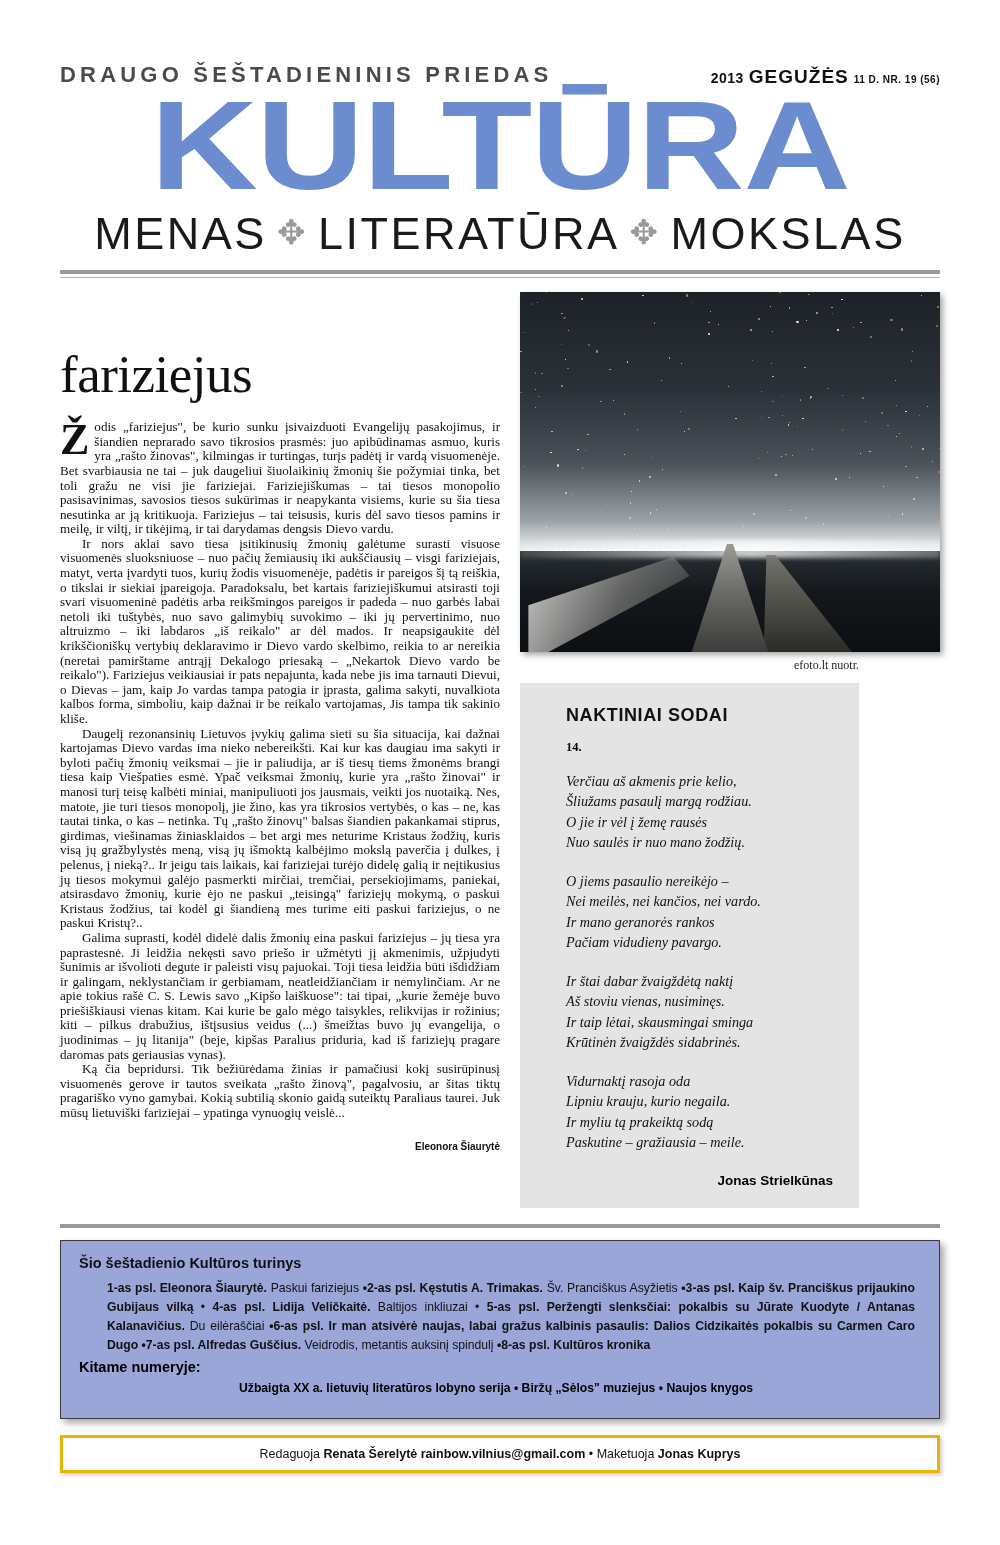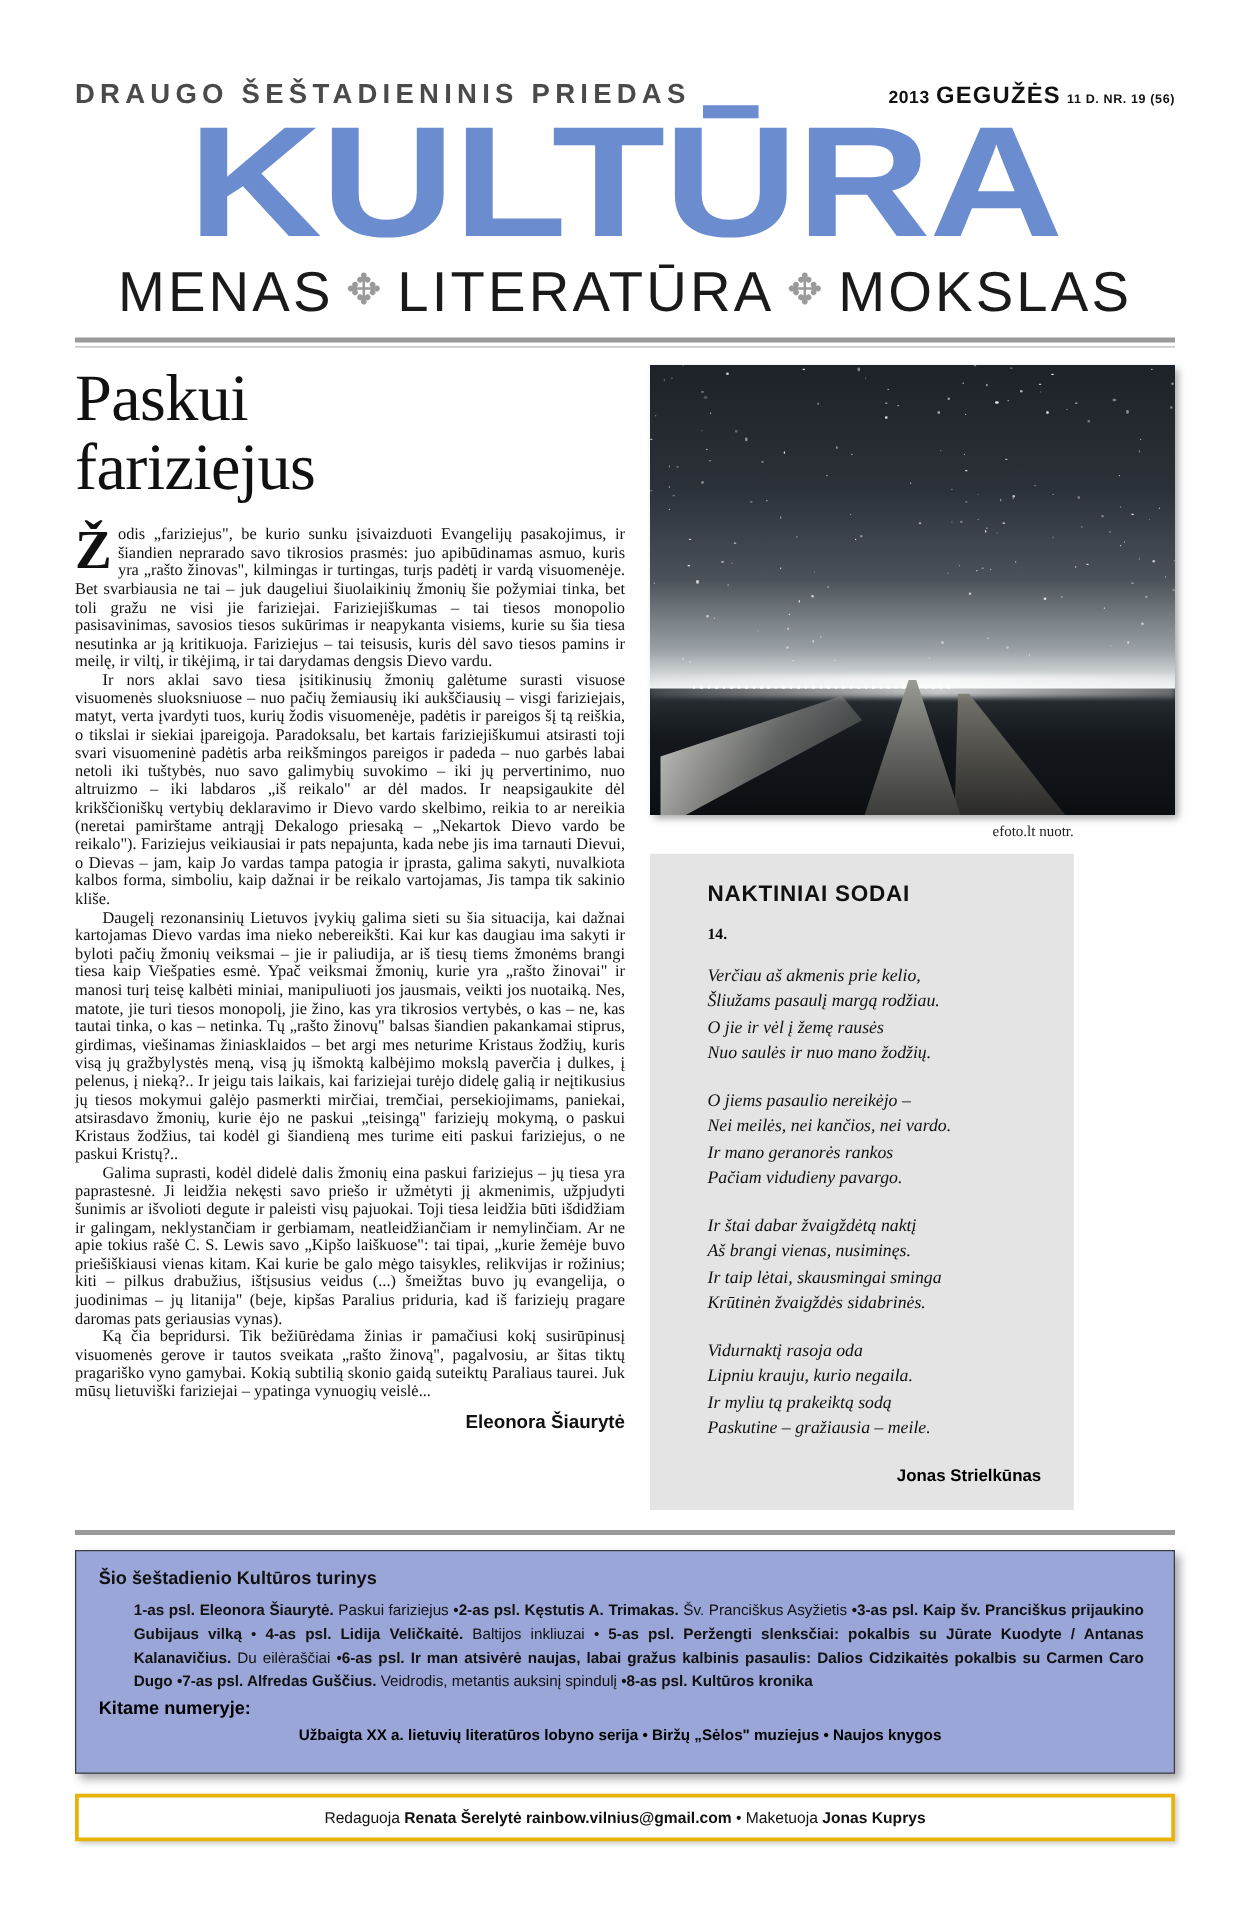"Paskui" span { html: <span>Paskui</span> -> none }
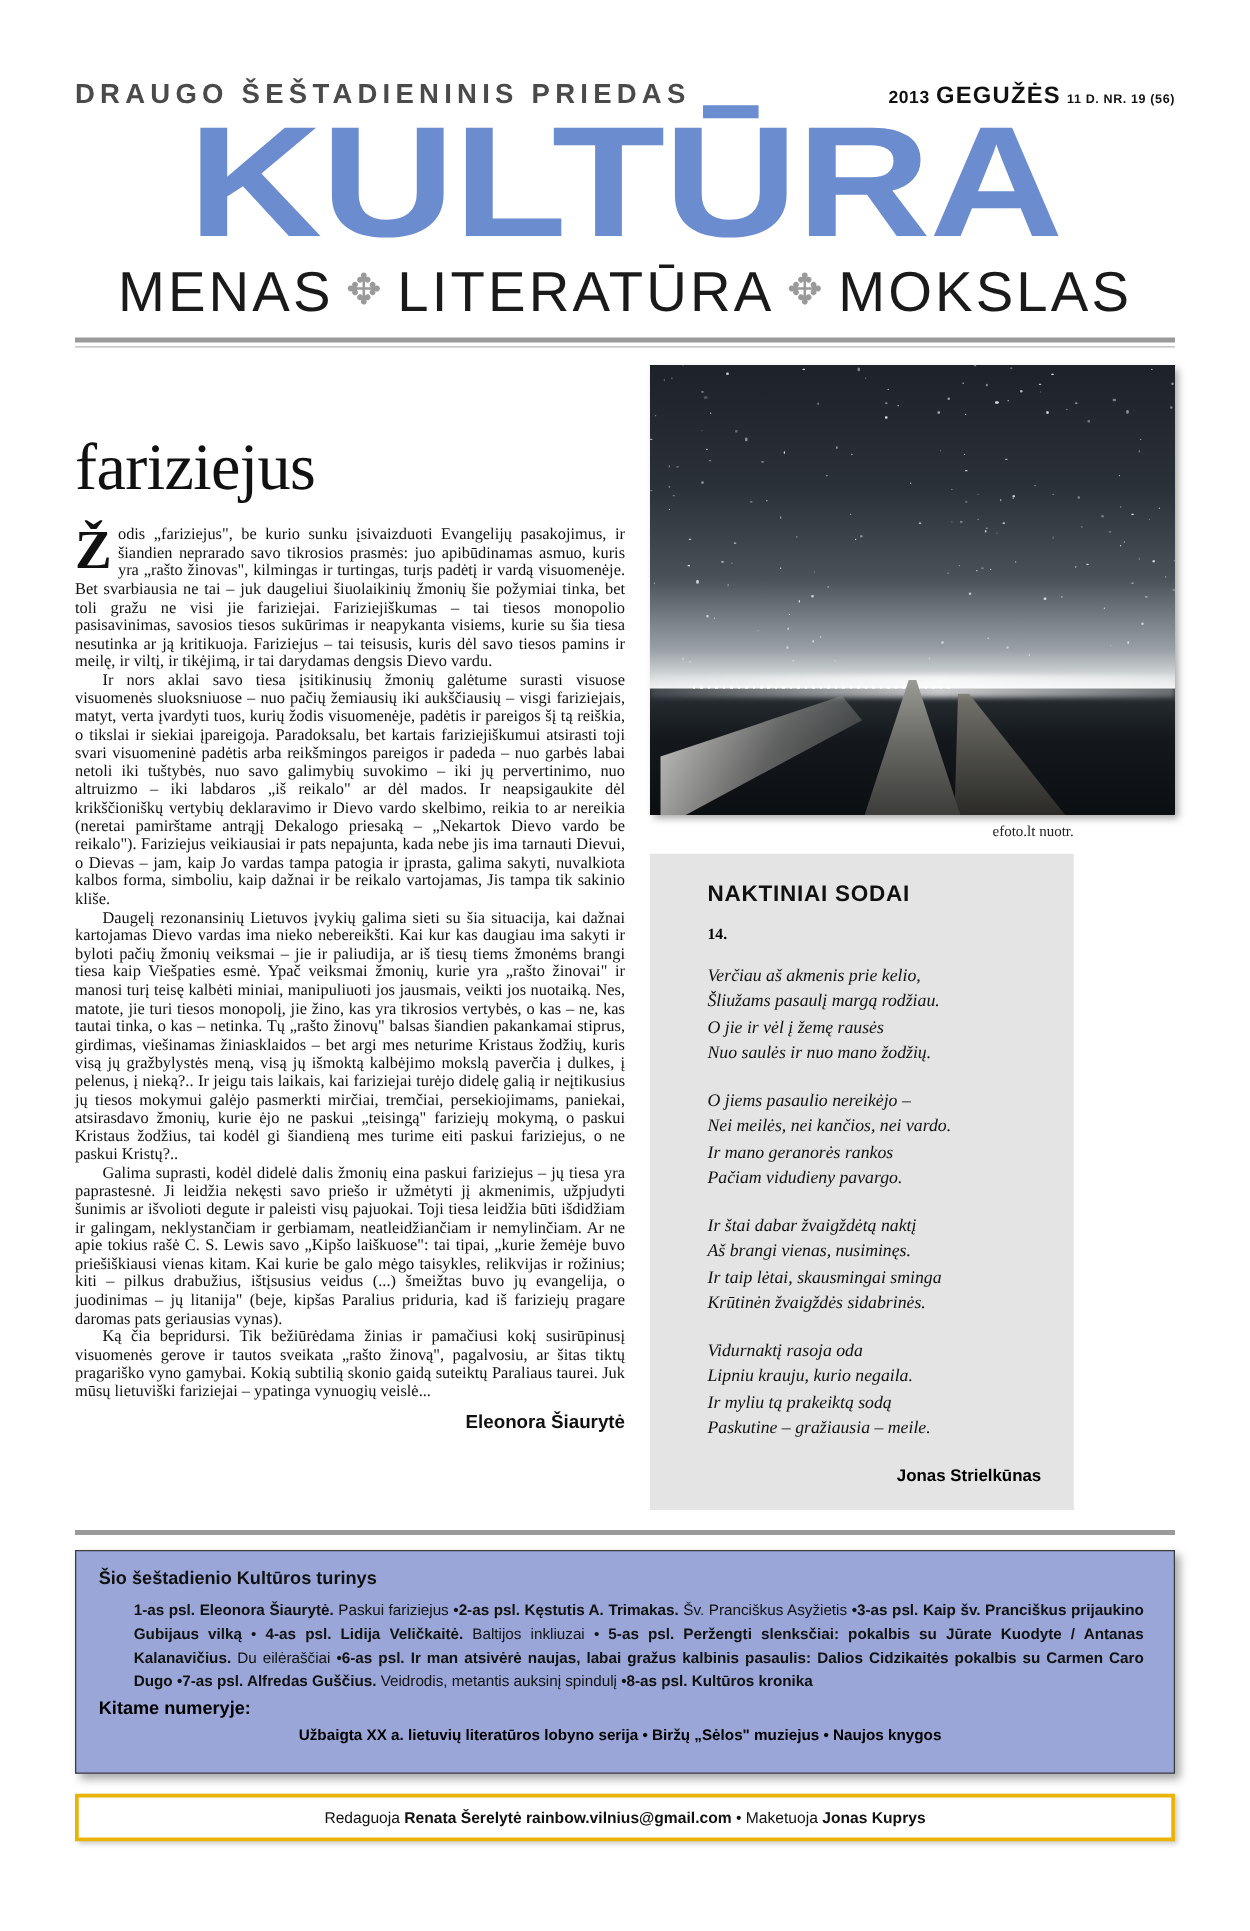"Aš brangi vienas, nusiminęs." span { text: brangi -> stoviu }
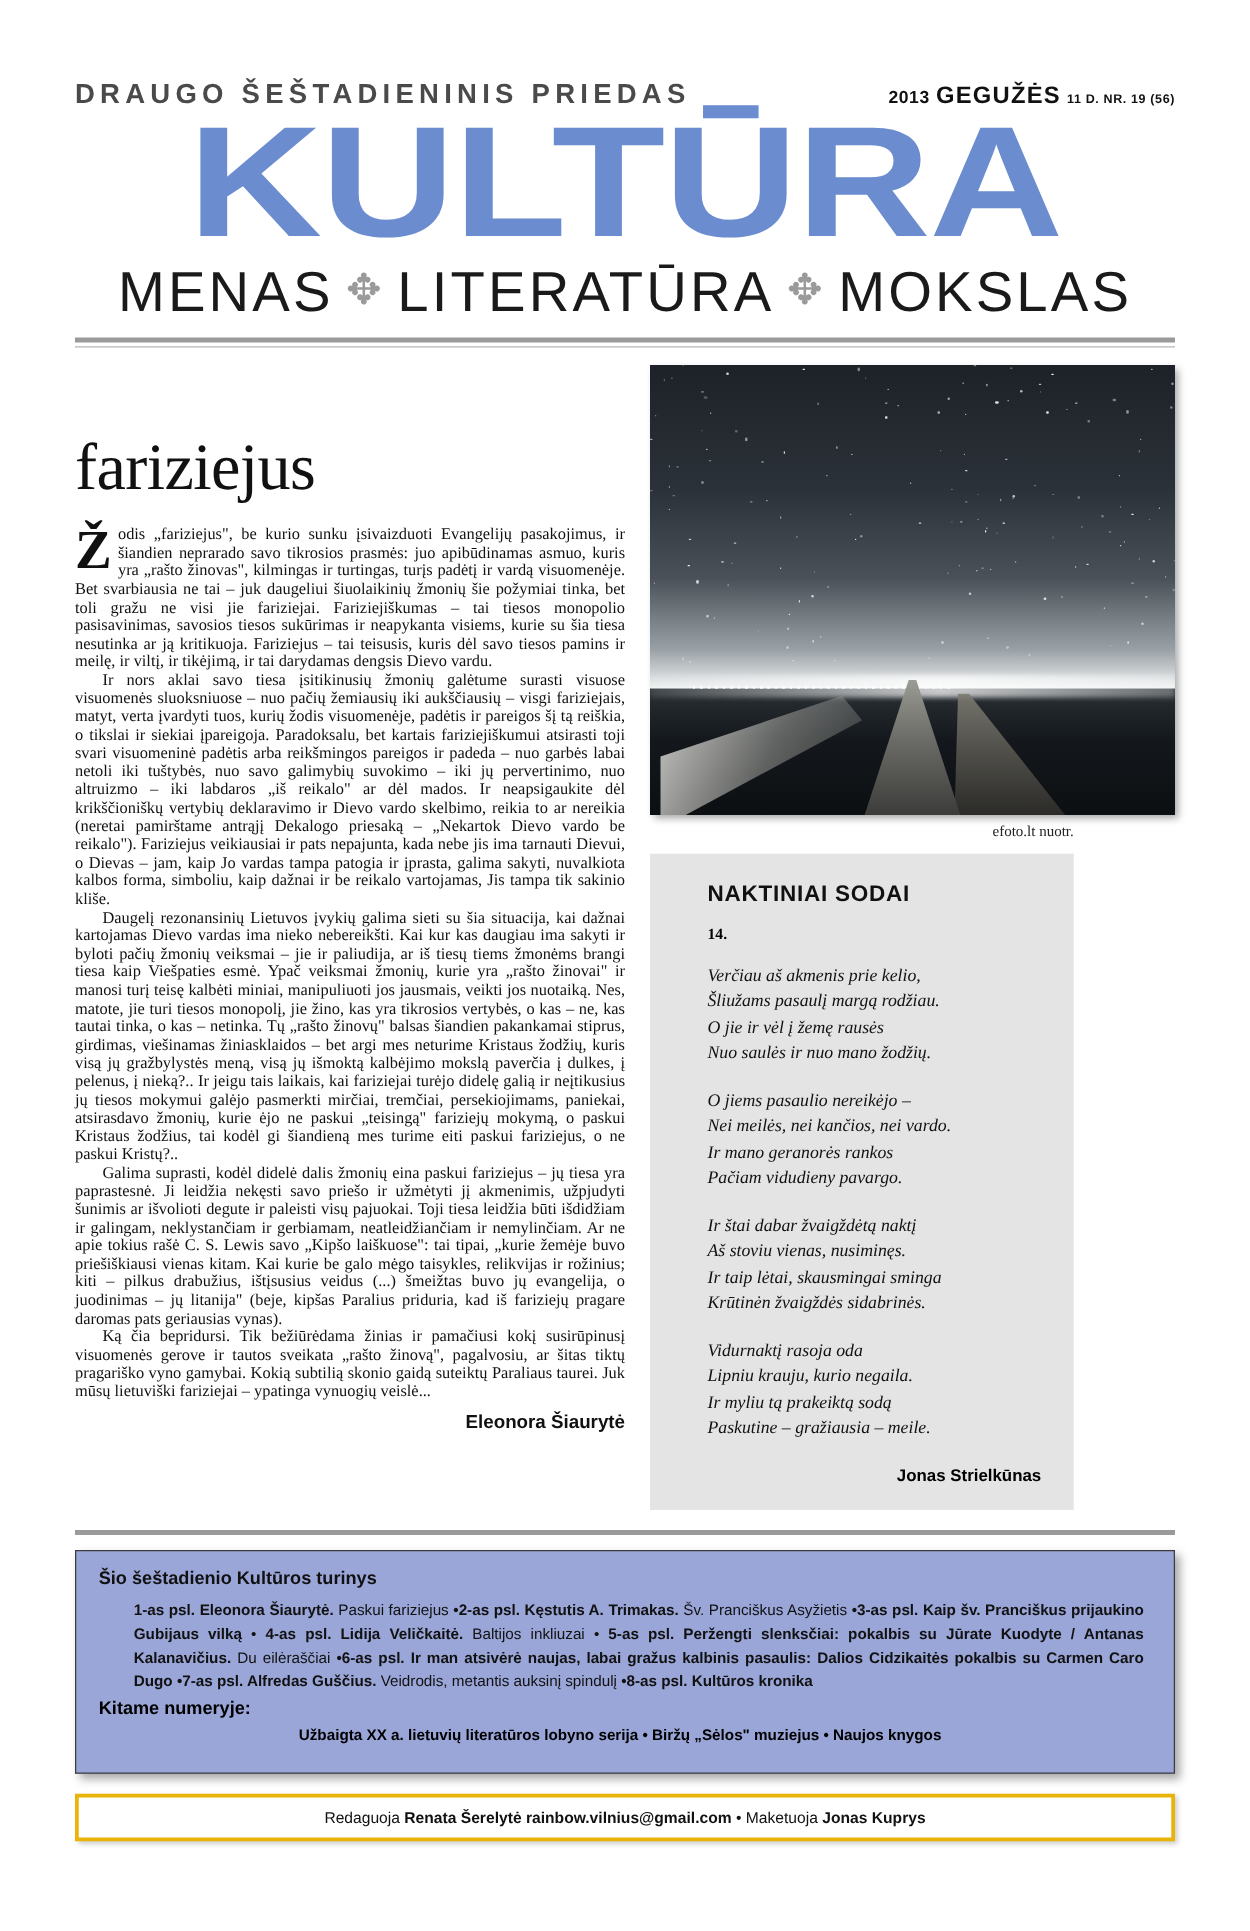"Eleonora Šiaurytė" .byline { font-size: 15px -> 10px; margin-top: 8px -> 20px }
